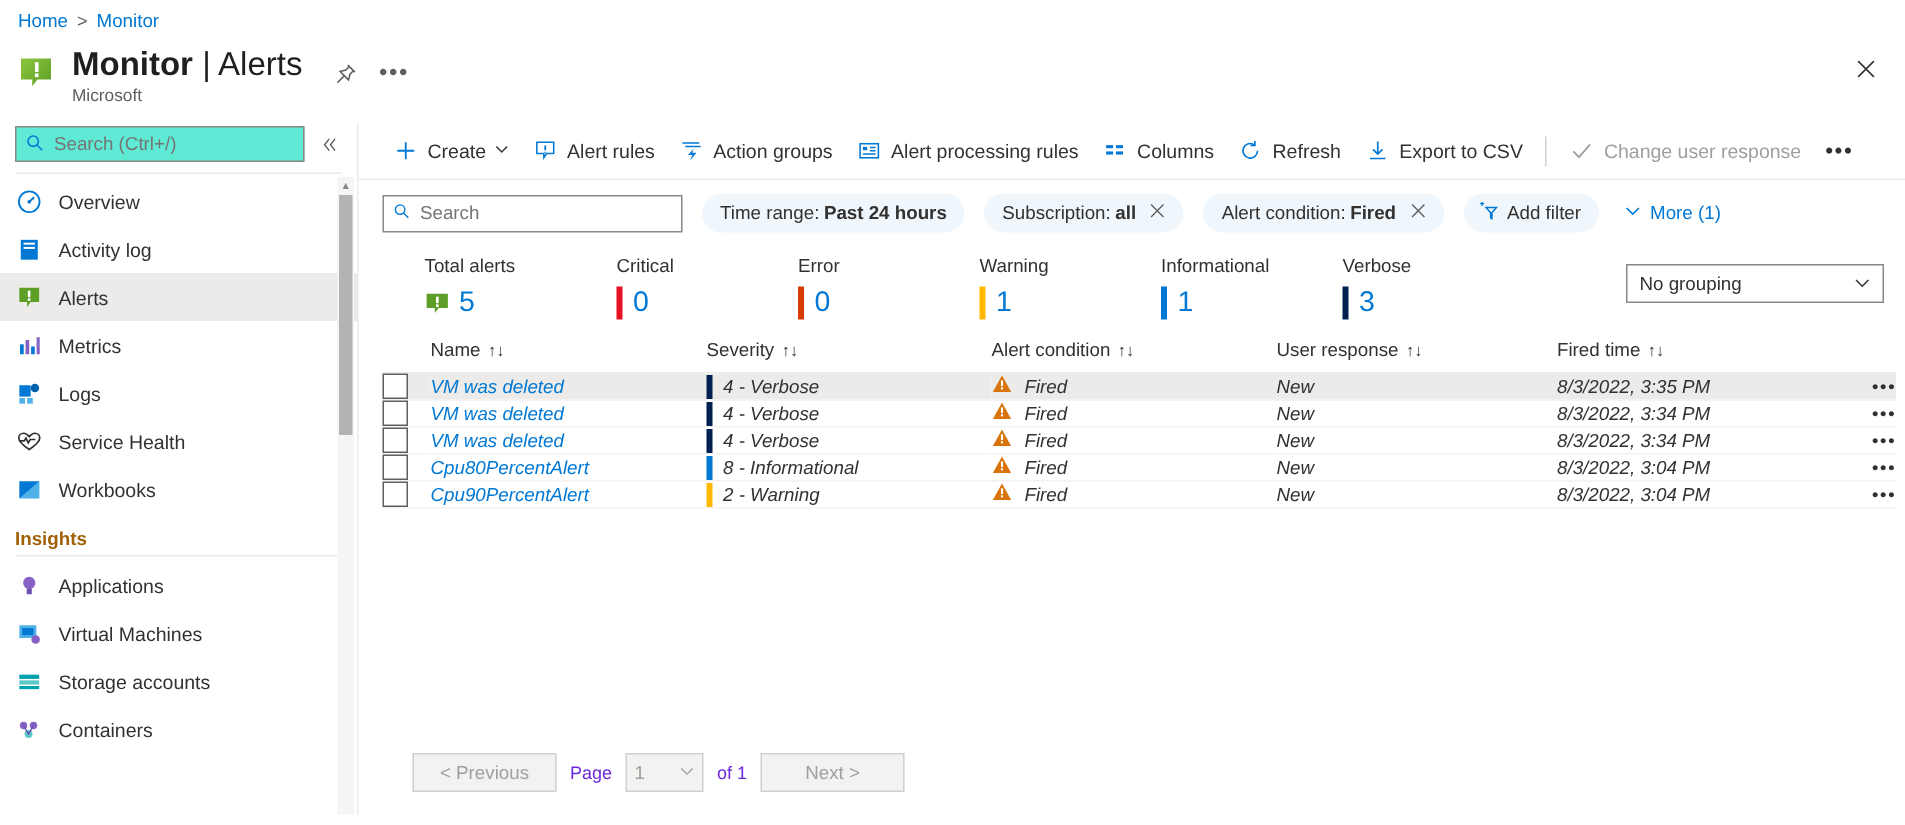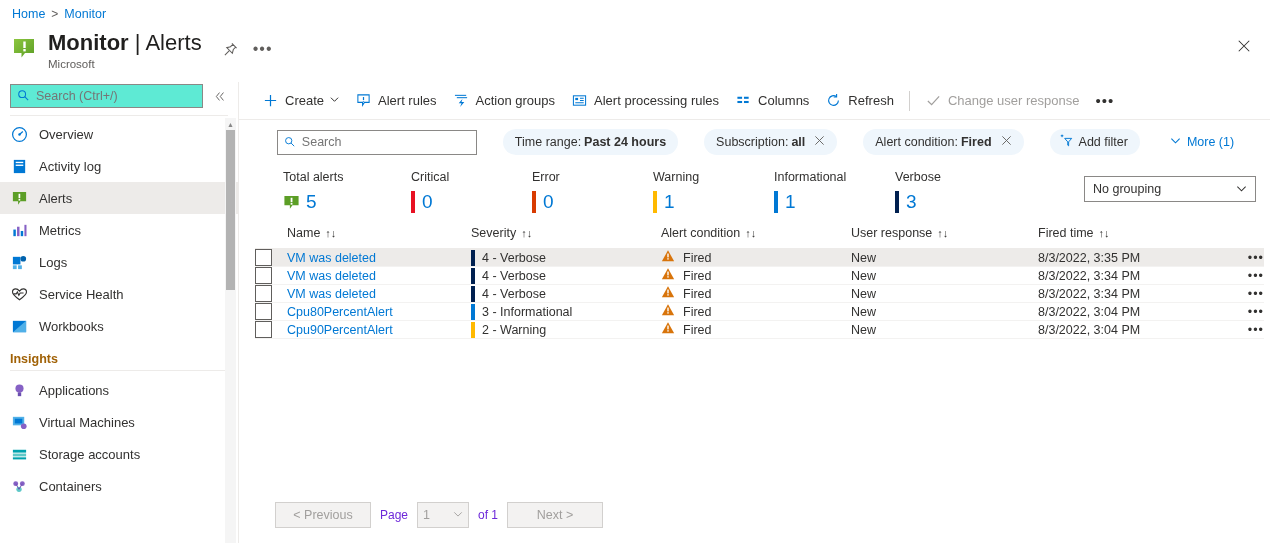"Export to CSV" div.tb-item { html: none -> <div> <span> <svg> <path></path> <path></path> <path></path> </svg> </span> <span>Export to CSV</span> </div> }
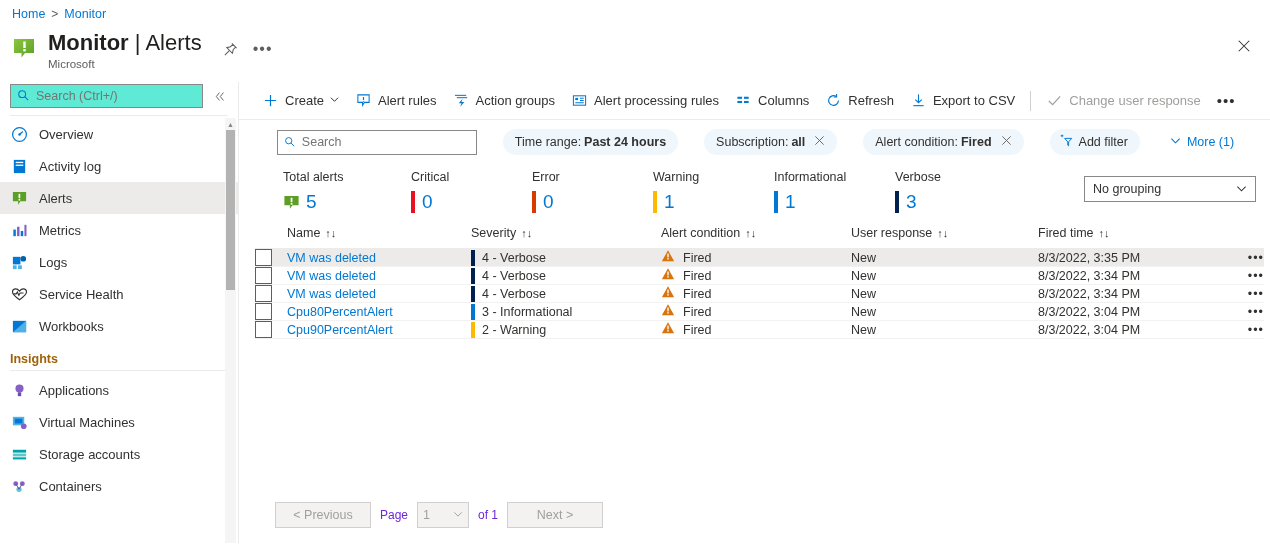"Search" #filter-row { gap: 26px -> 13px; justify-content: center -> none }
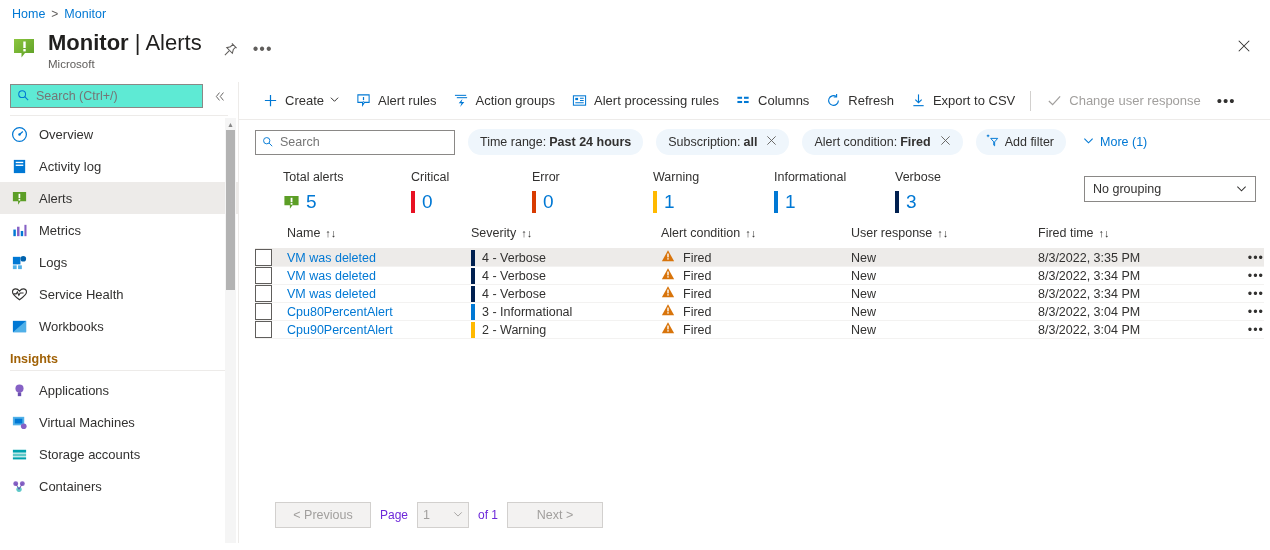"VM was deleted" #alerts-table tbody td { font-style: none -> italic }
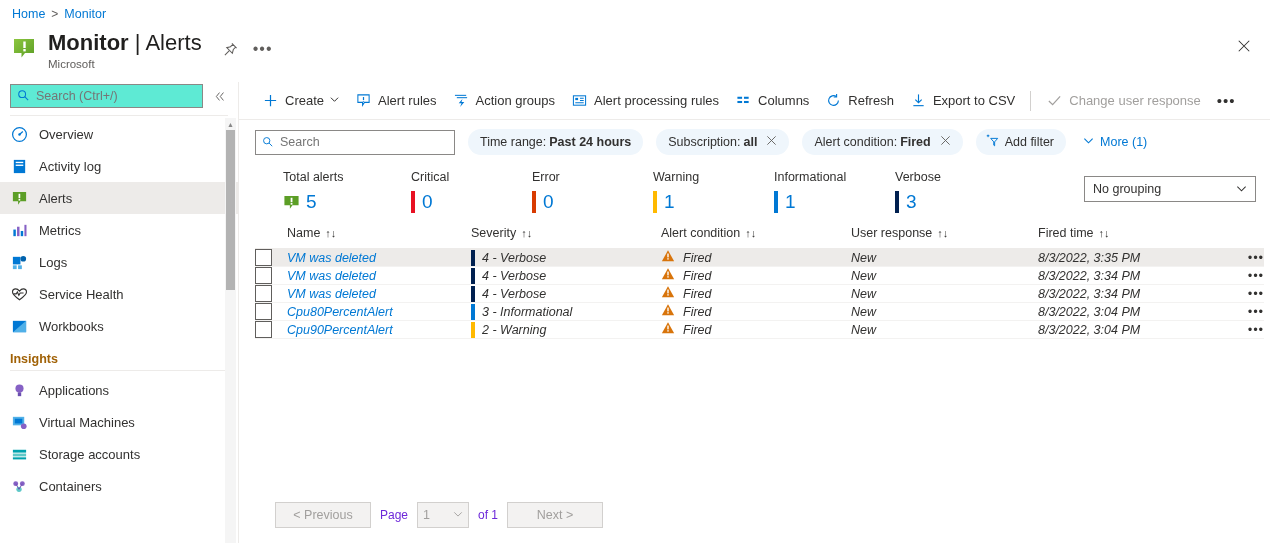"3 - Informational" span { text: 3 -> 8 }
